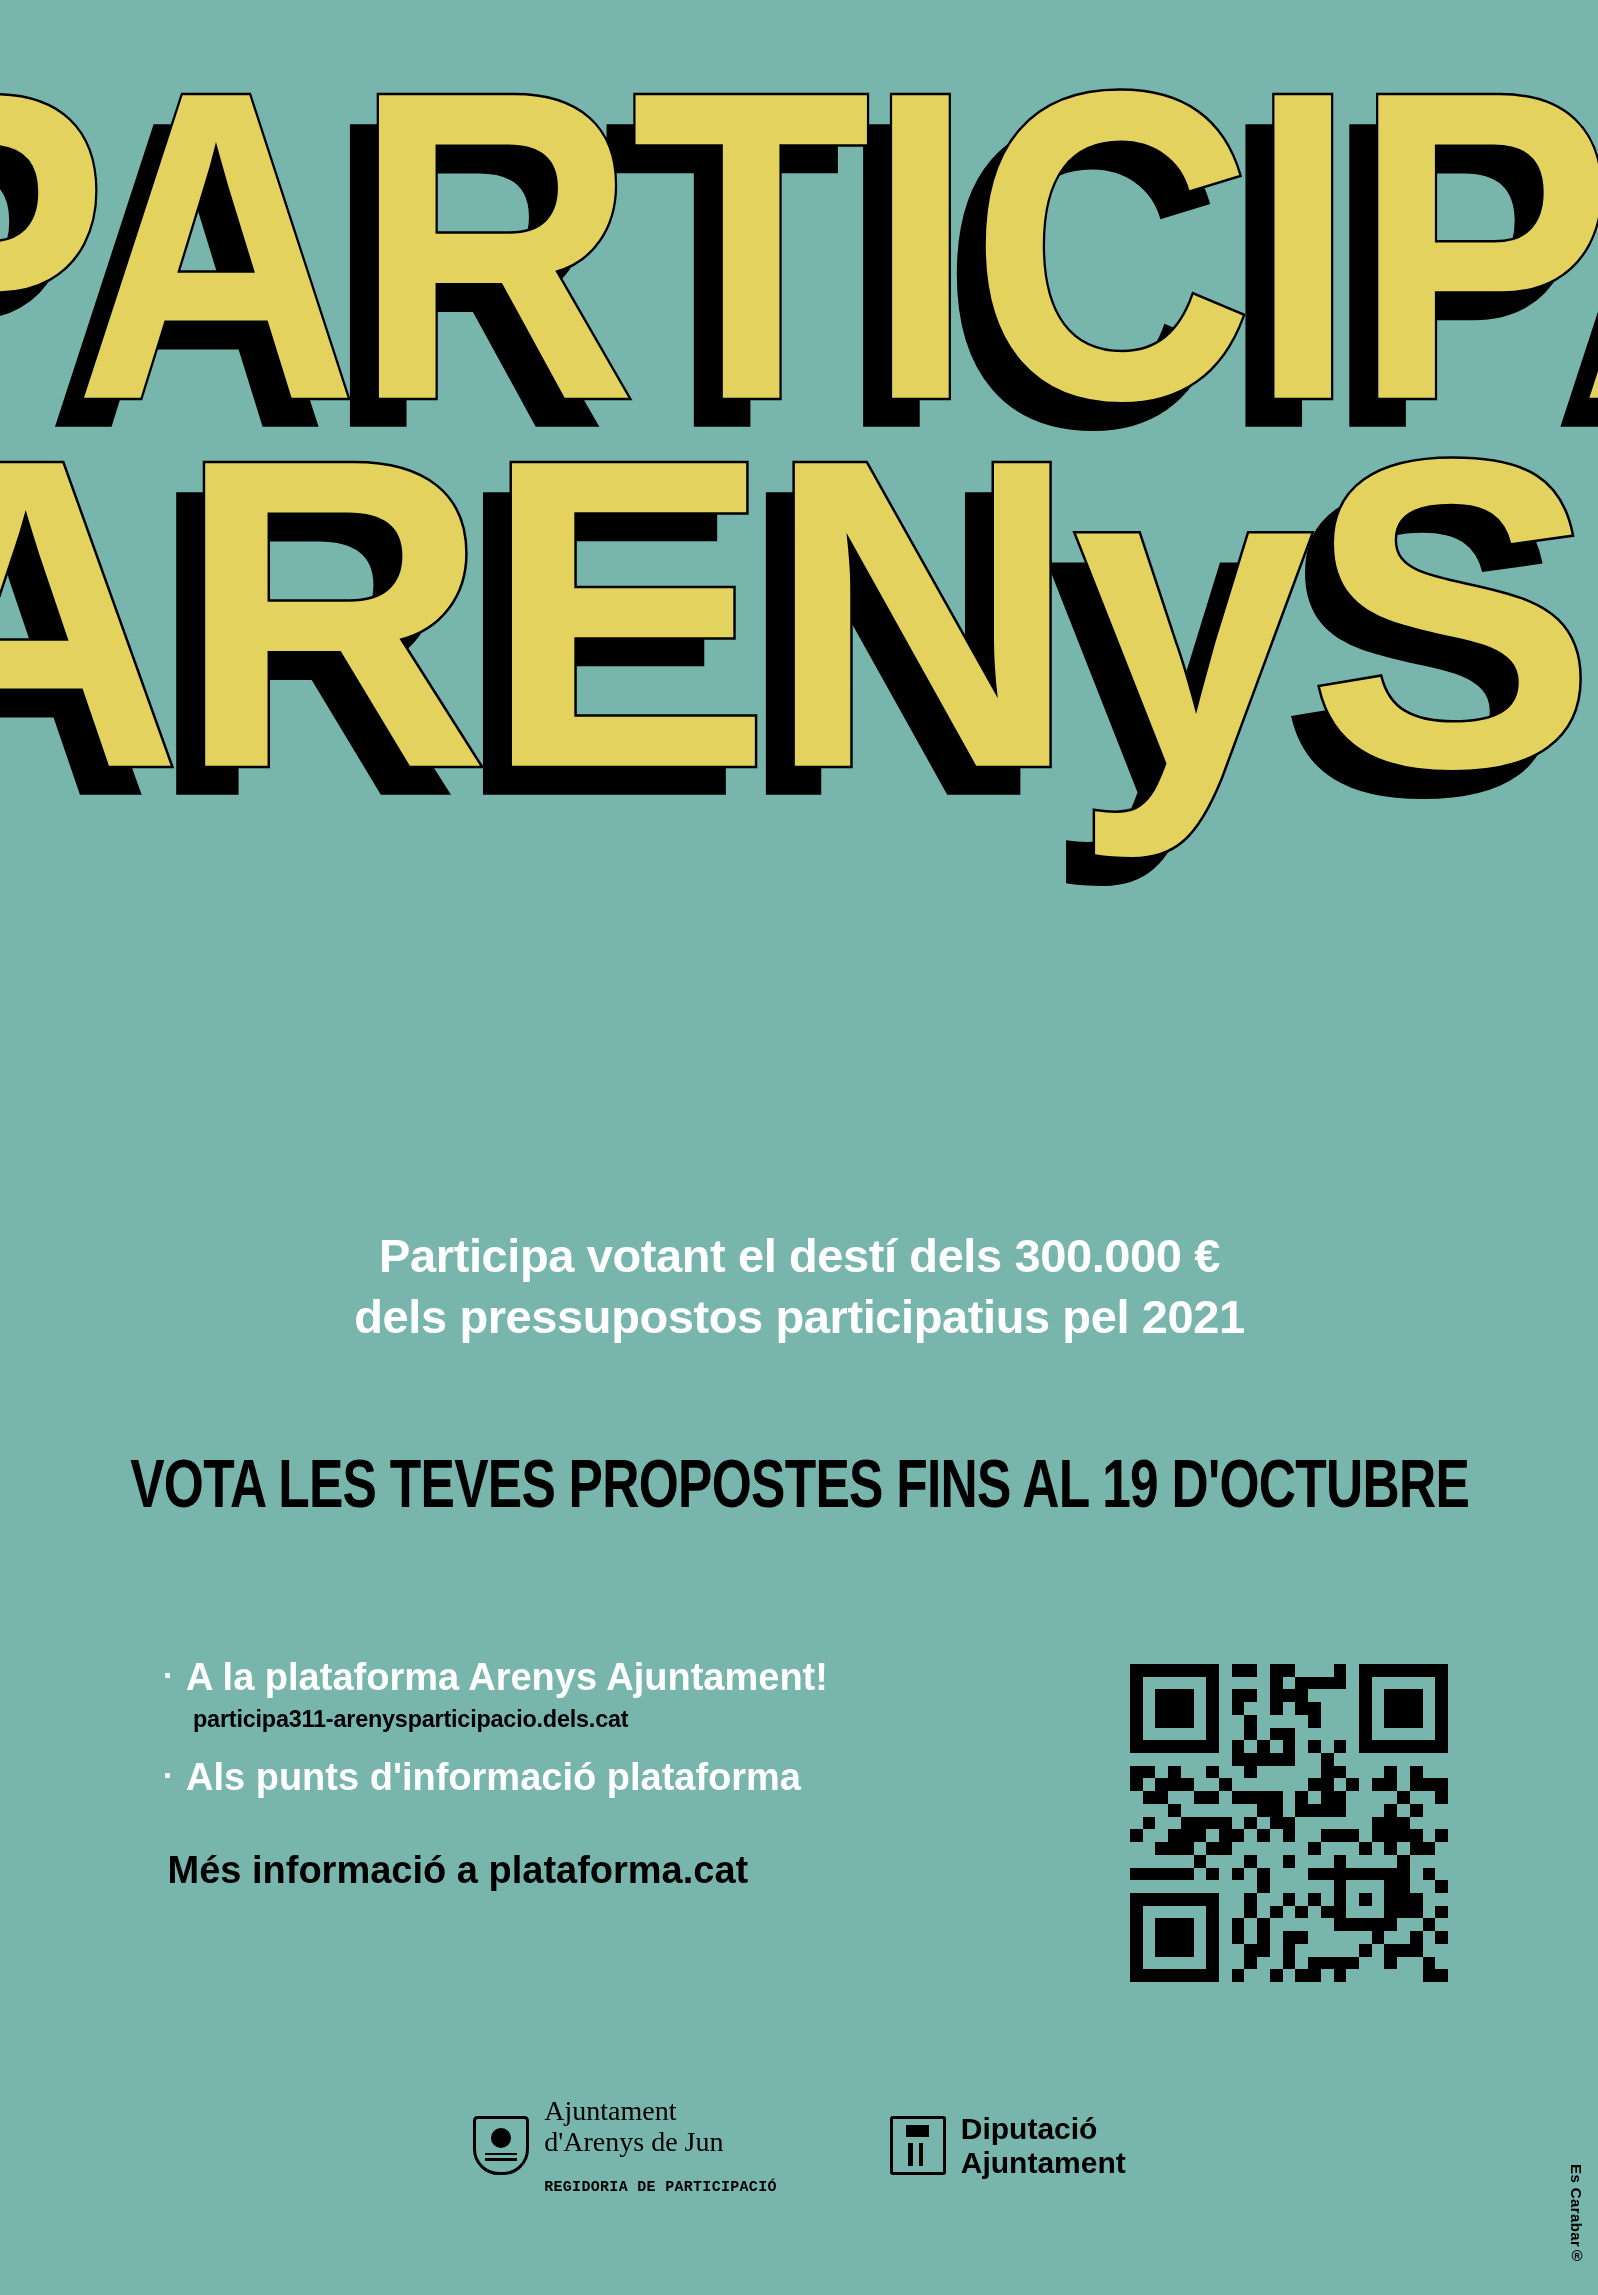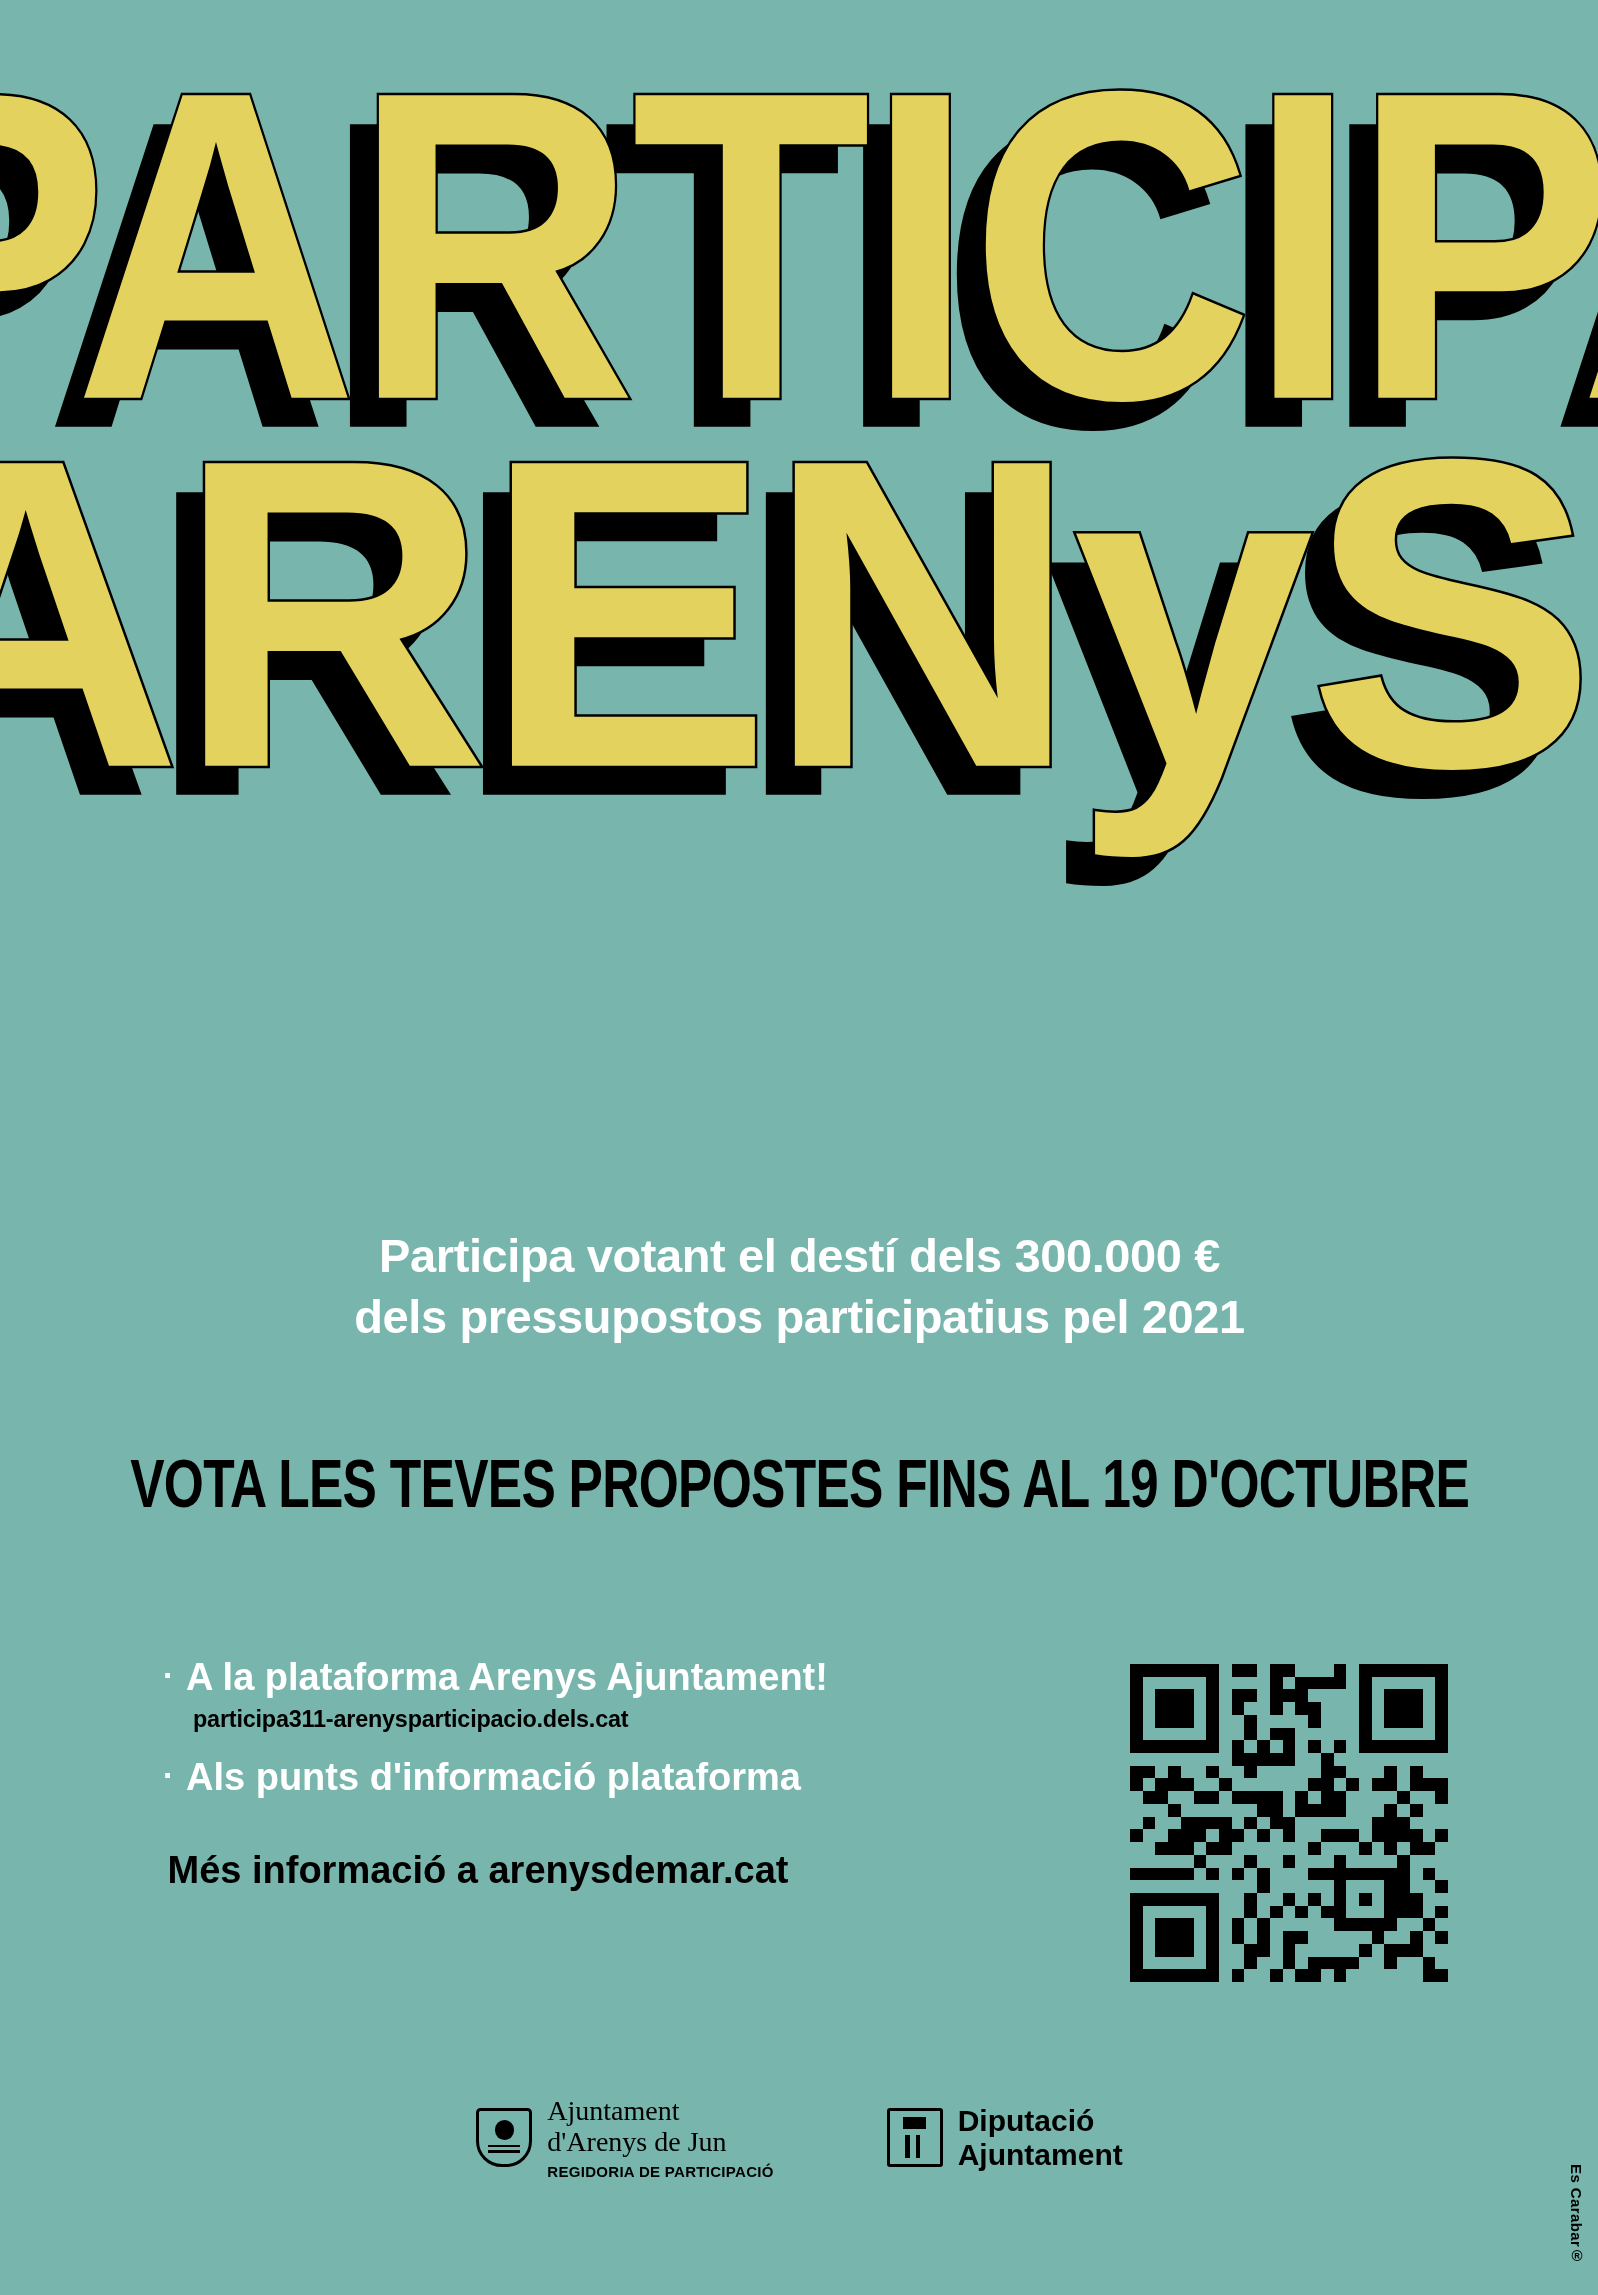"Més informació a arenysdemar.cat" div.mes-info { text: arenysdemar.cat -> plataforma.cat }
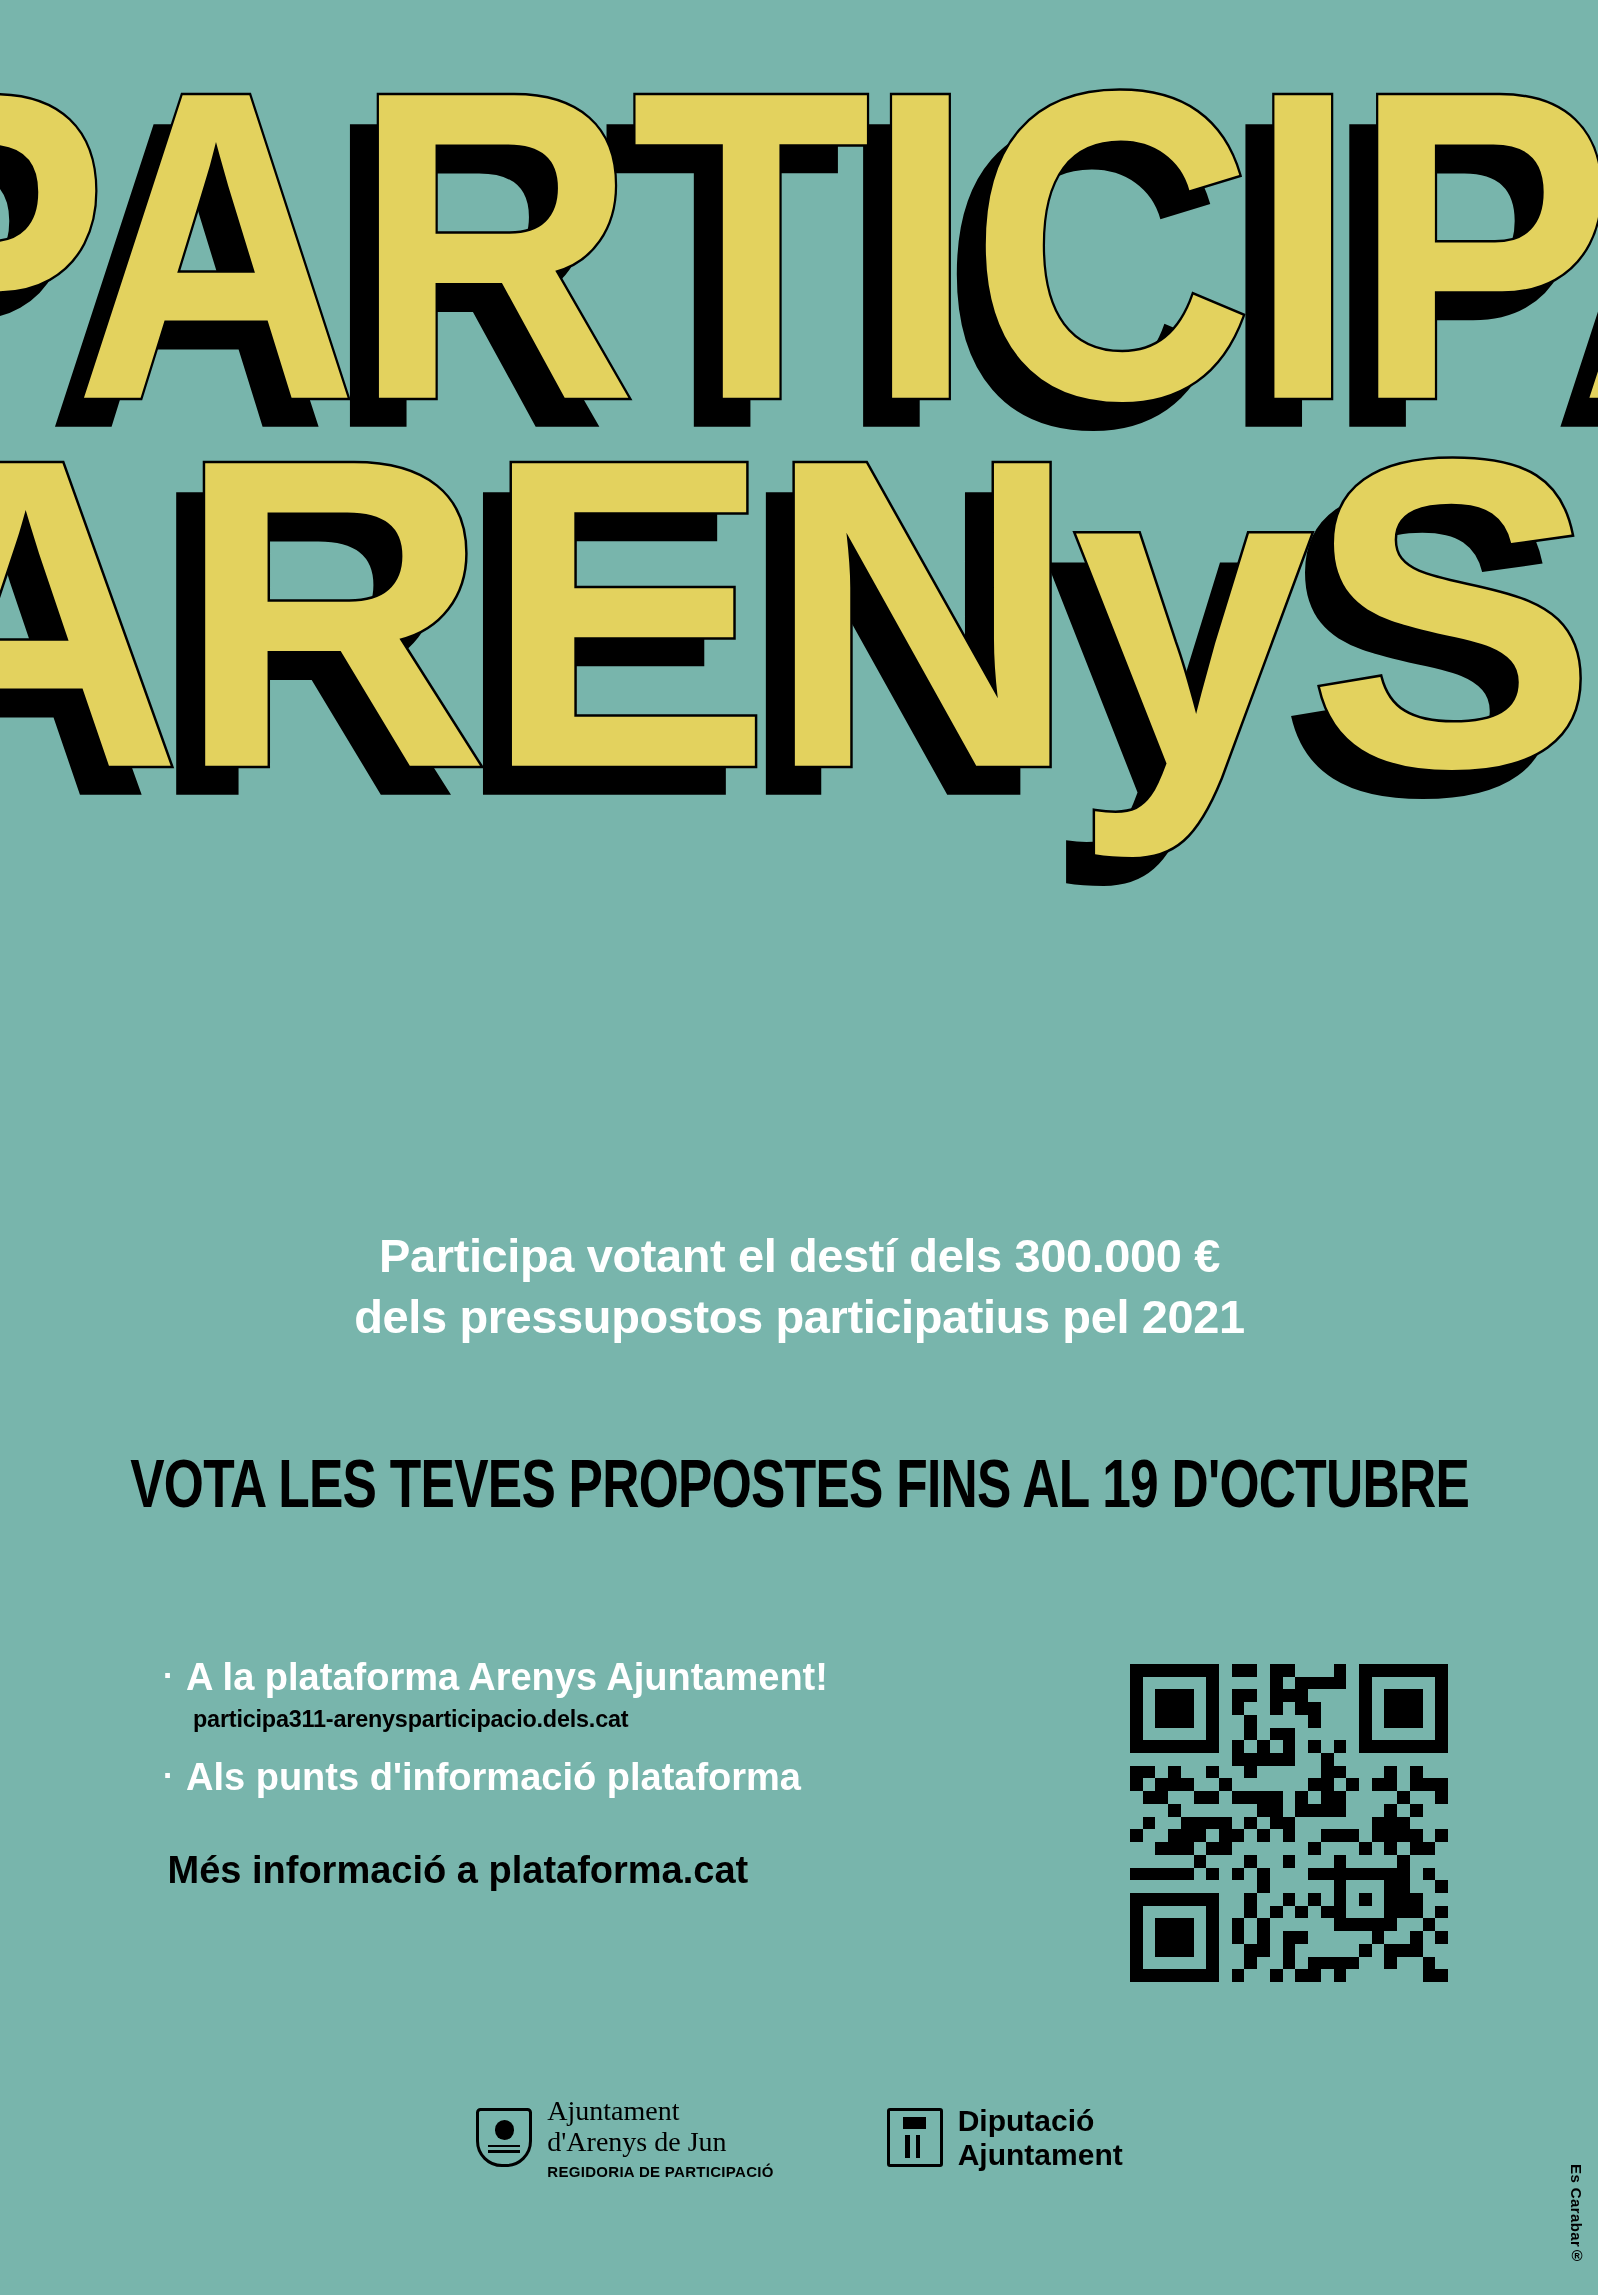"REGIDORIA DE PARTICIPACIÓ" .logo-l3 { font-family: none -> Liberation Mono, monospace; margin-top: 6px -> 22px }
